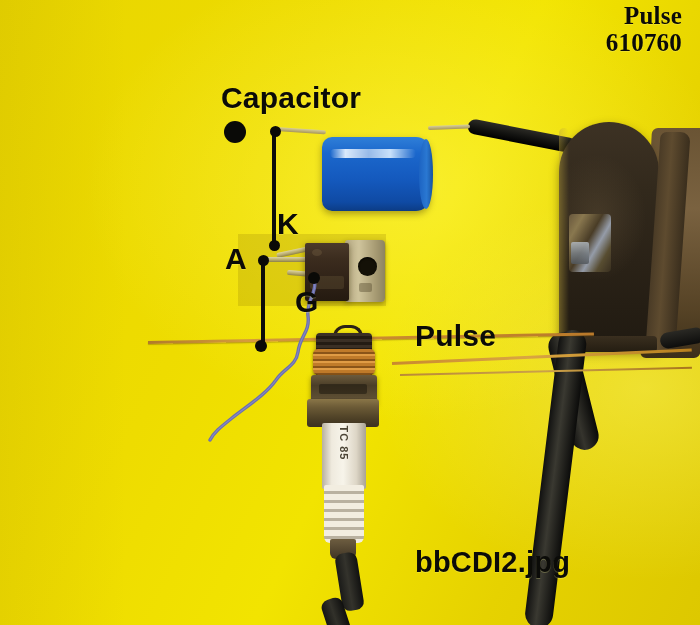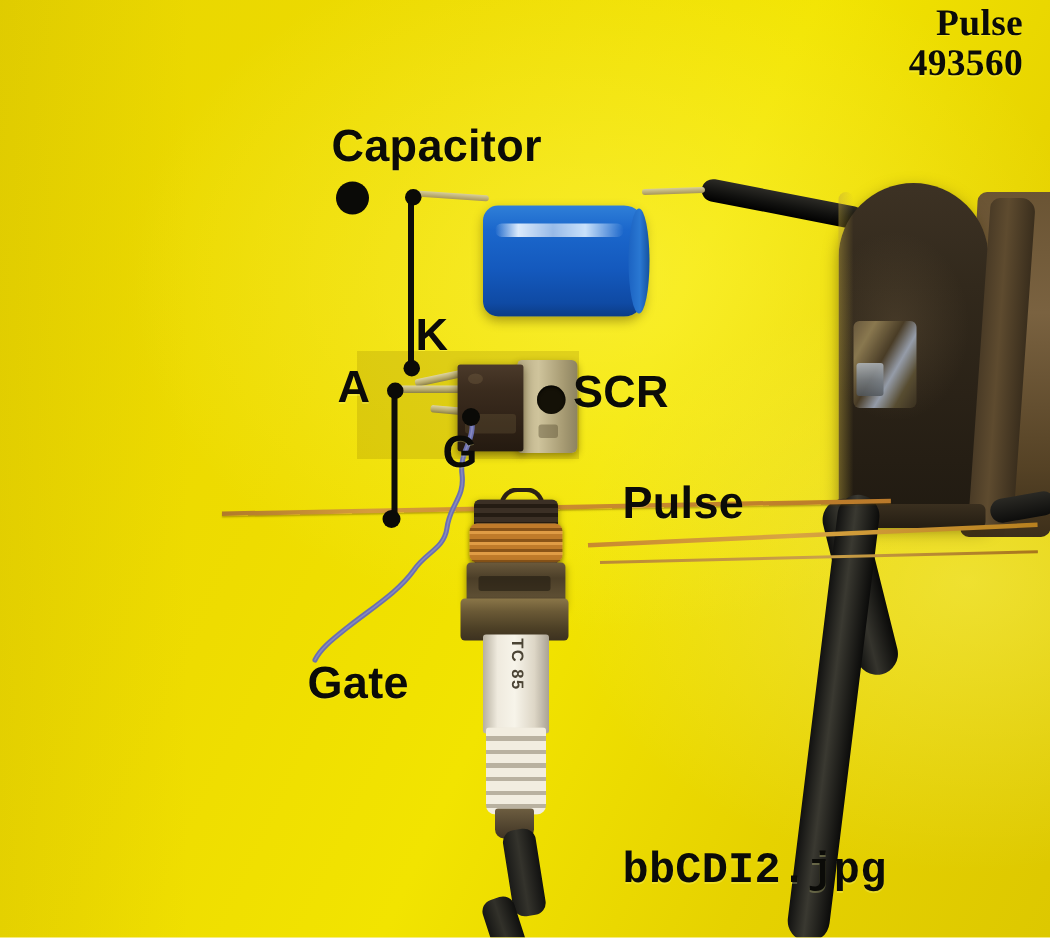"493560" span { text: 493560 -> 610760 }
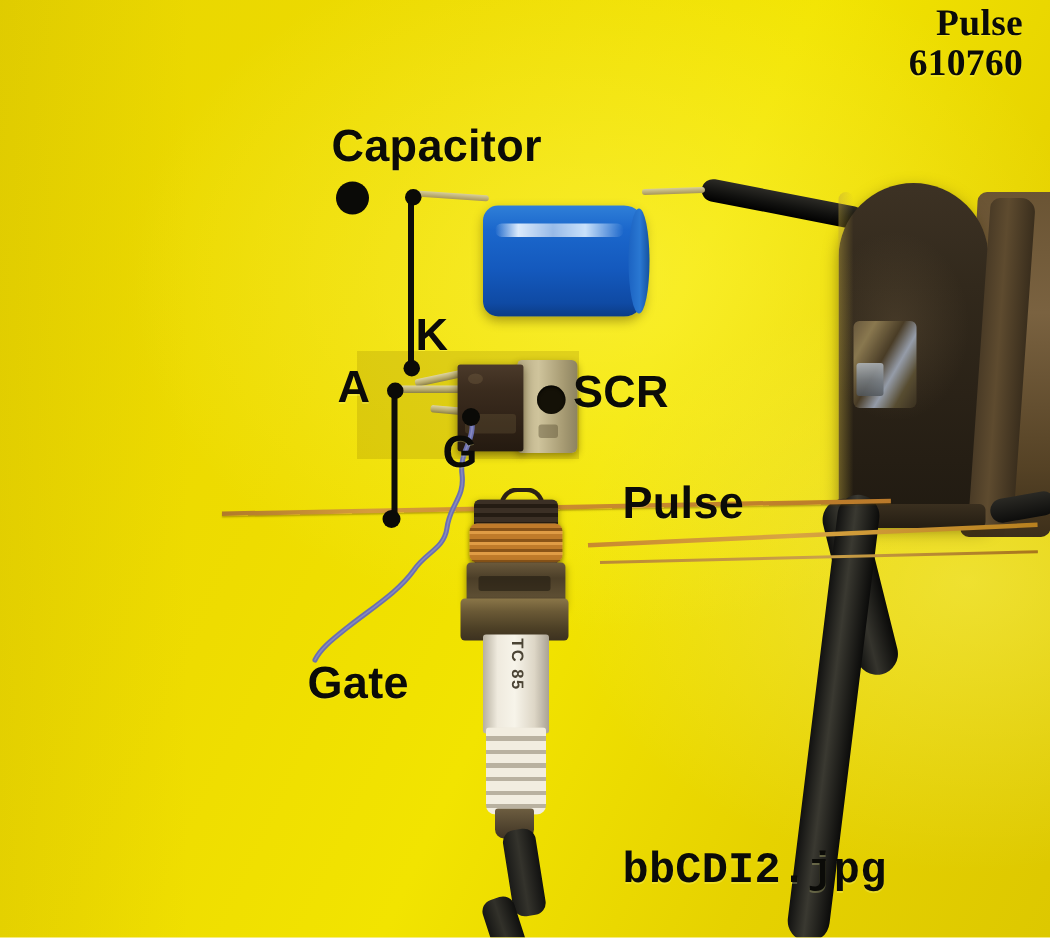"SCR" div.lbl { html: <div>SCR</div> -> none }
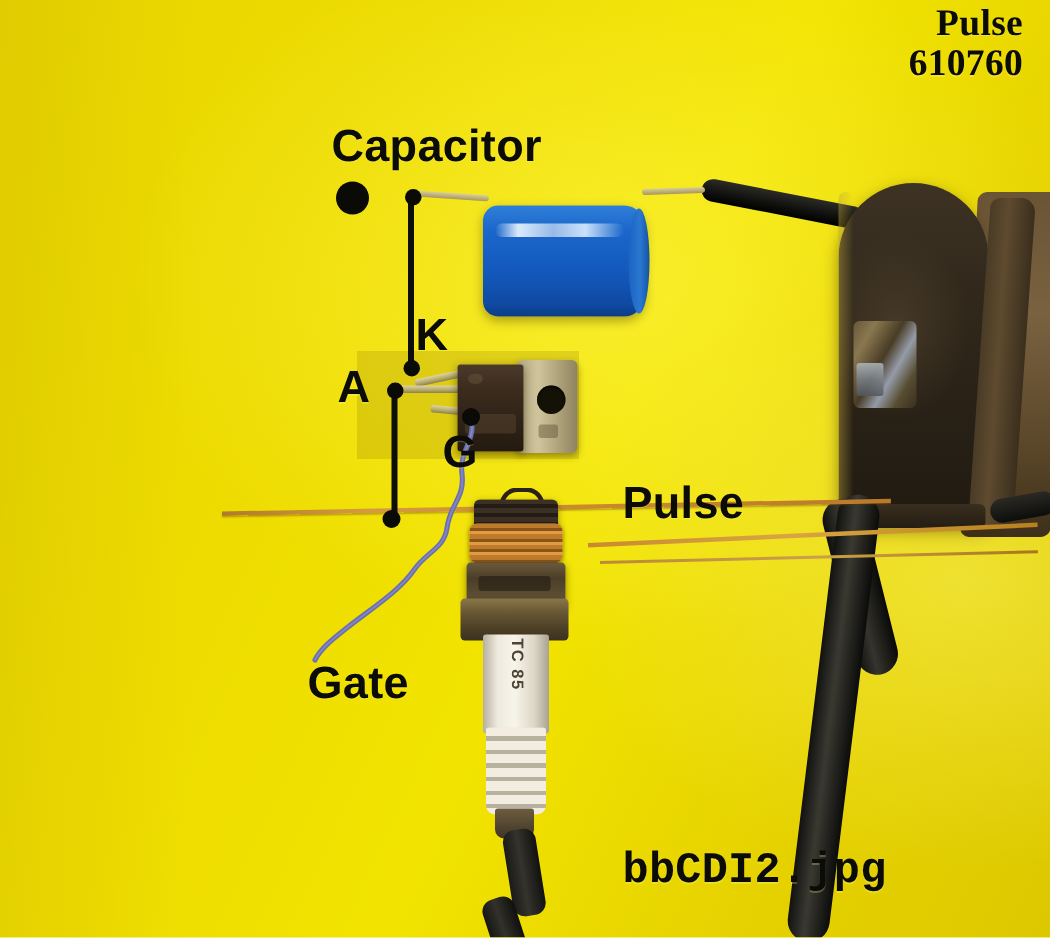"Gate" div.lbl { html: <div>Gate</div> -> none }
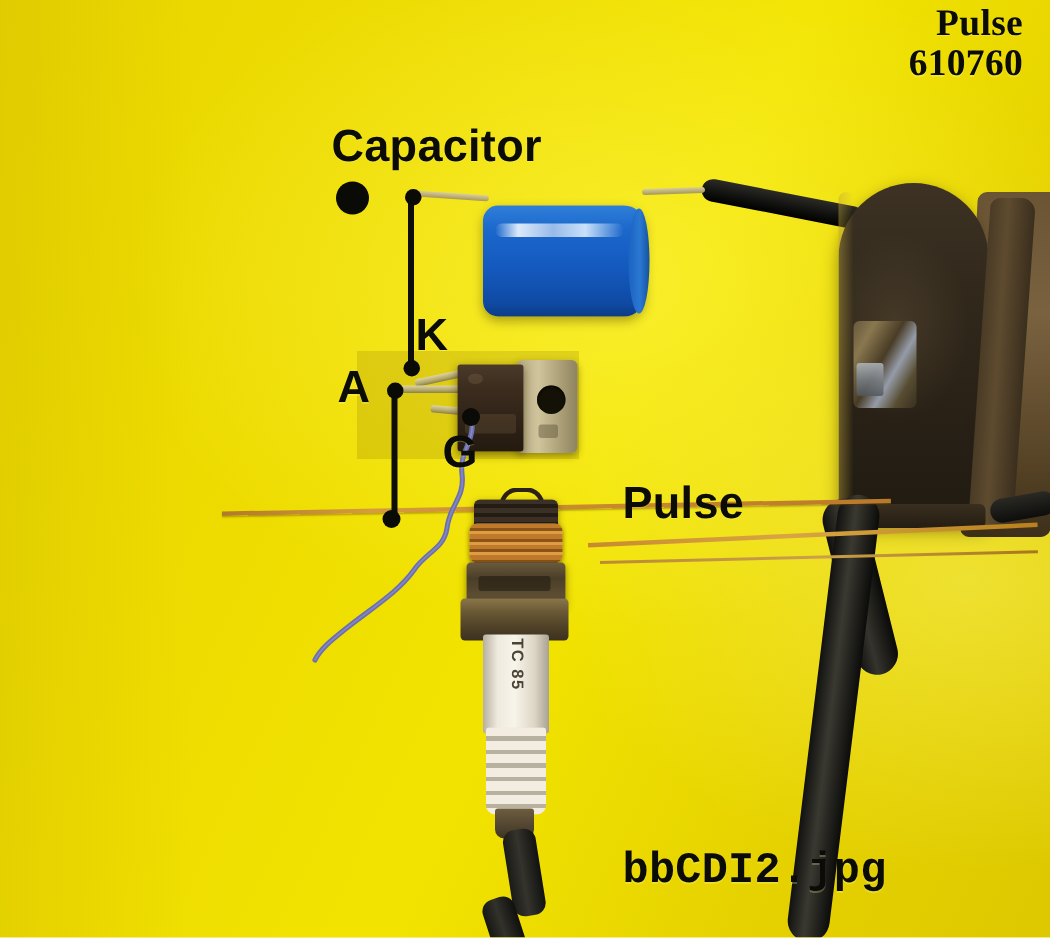"bbCDI2.jpg" #lbl-file { font-family: Liberation Mono, monospace -> none; top: 565px -> 547px }
